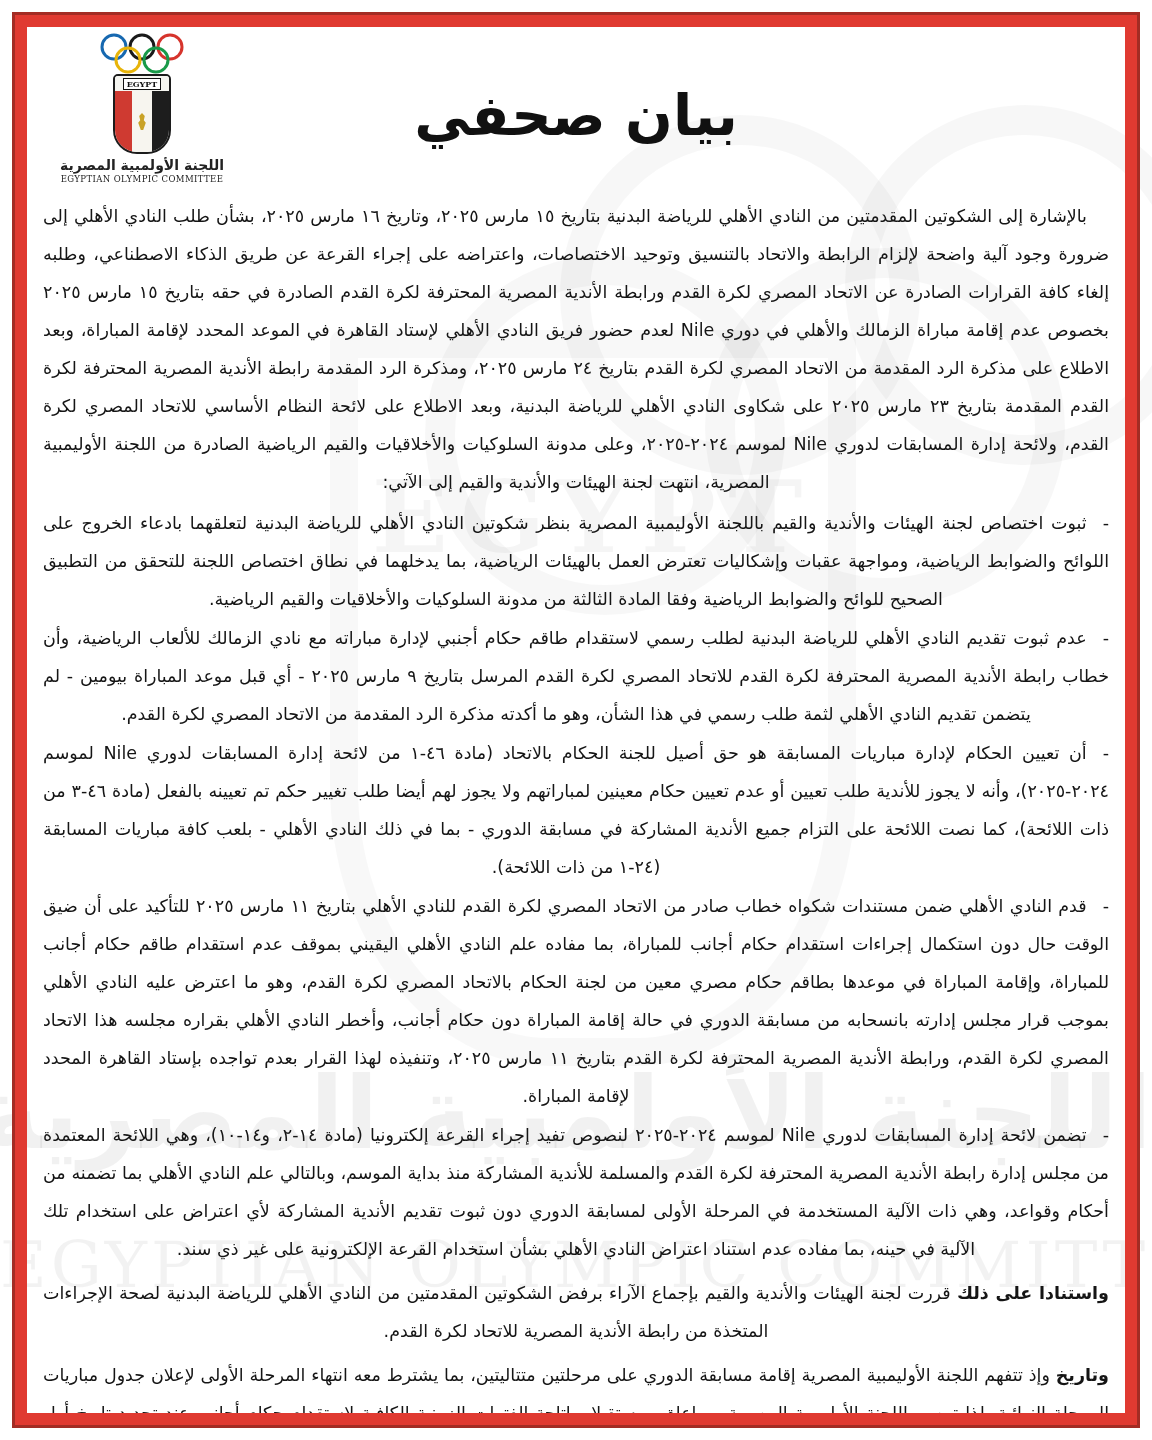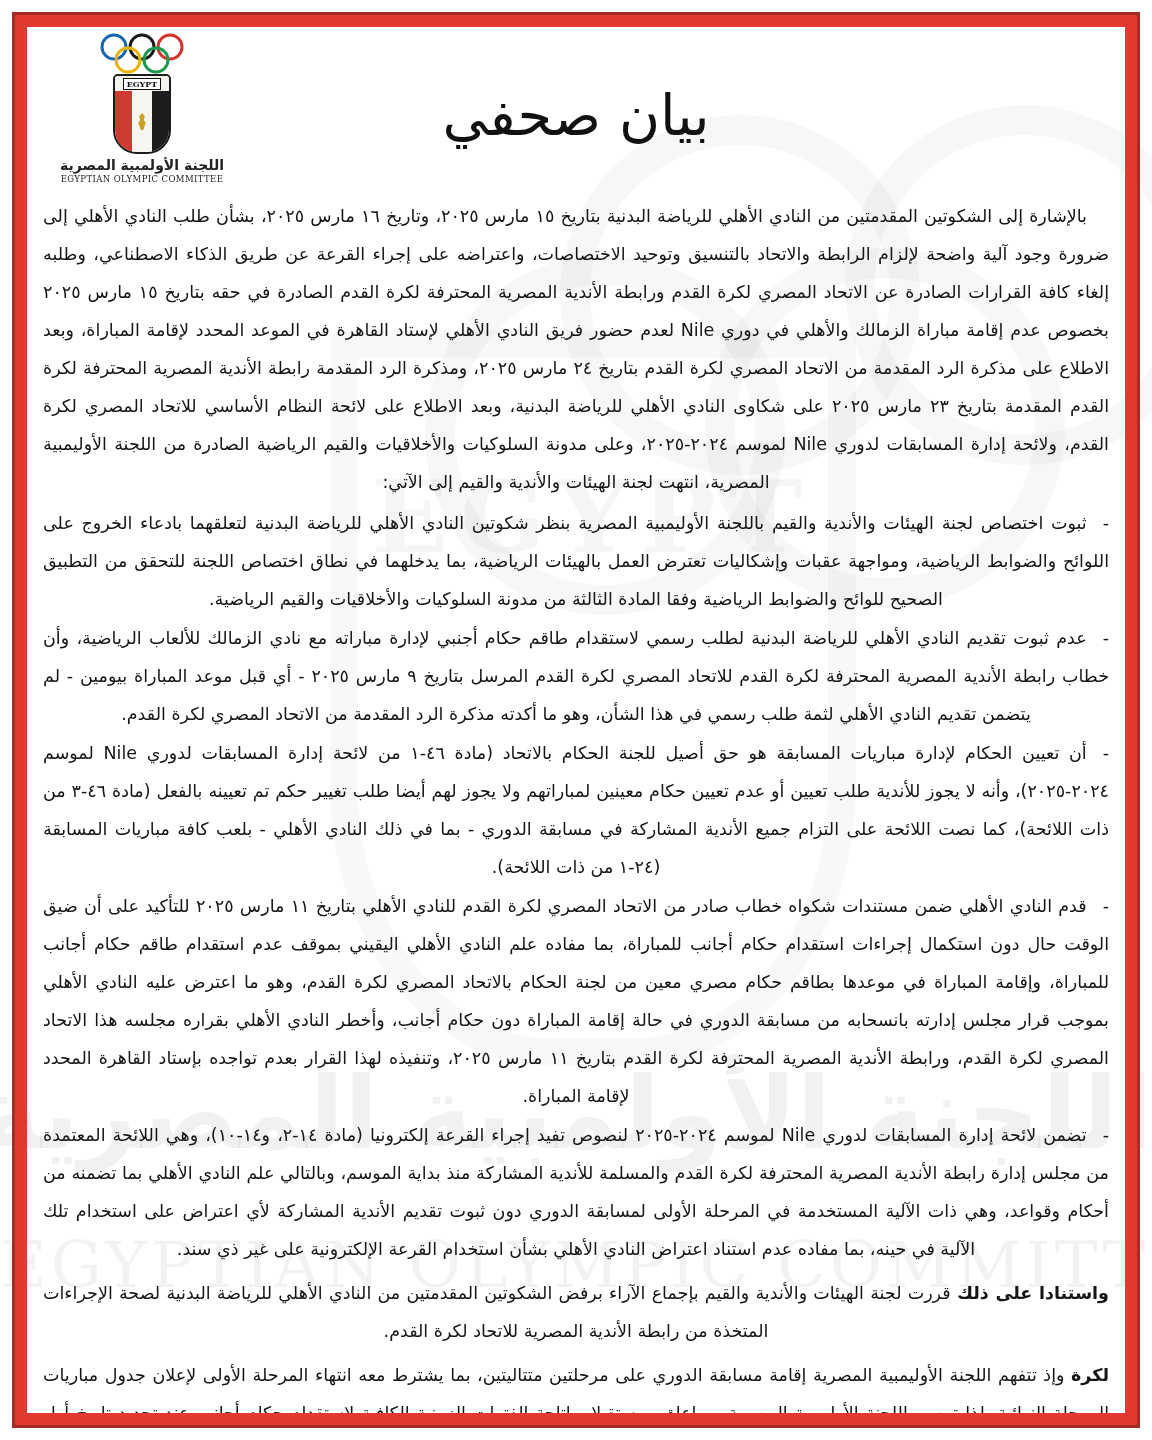"بيان صحفي" .title { font-weight: 400 -> 700 }
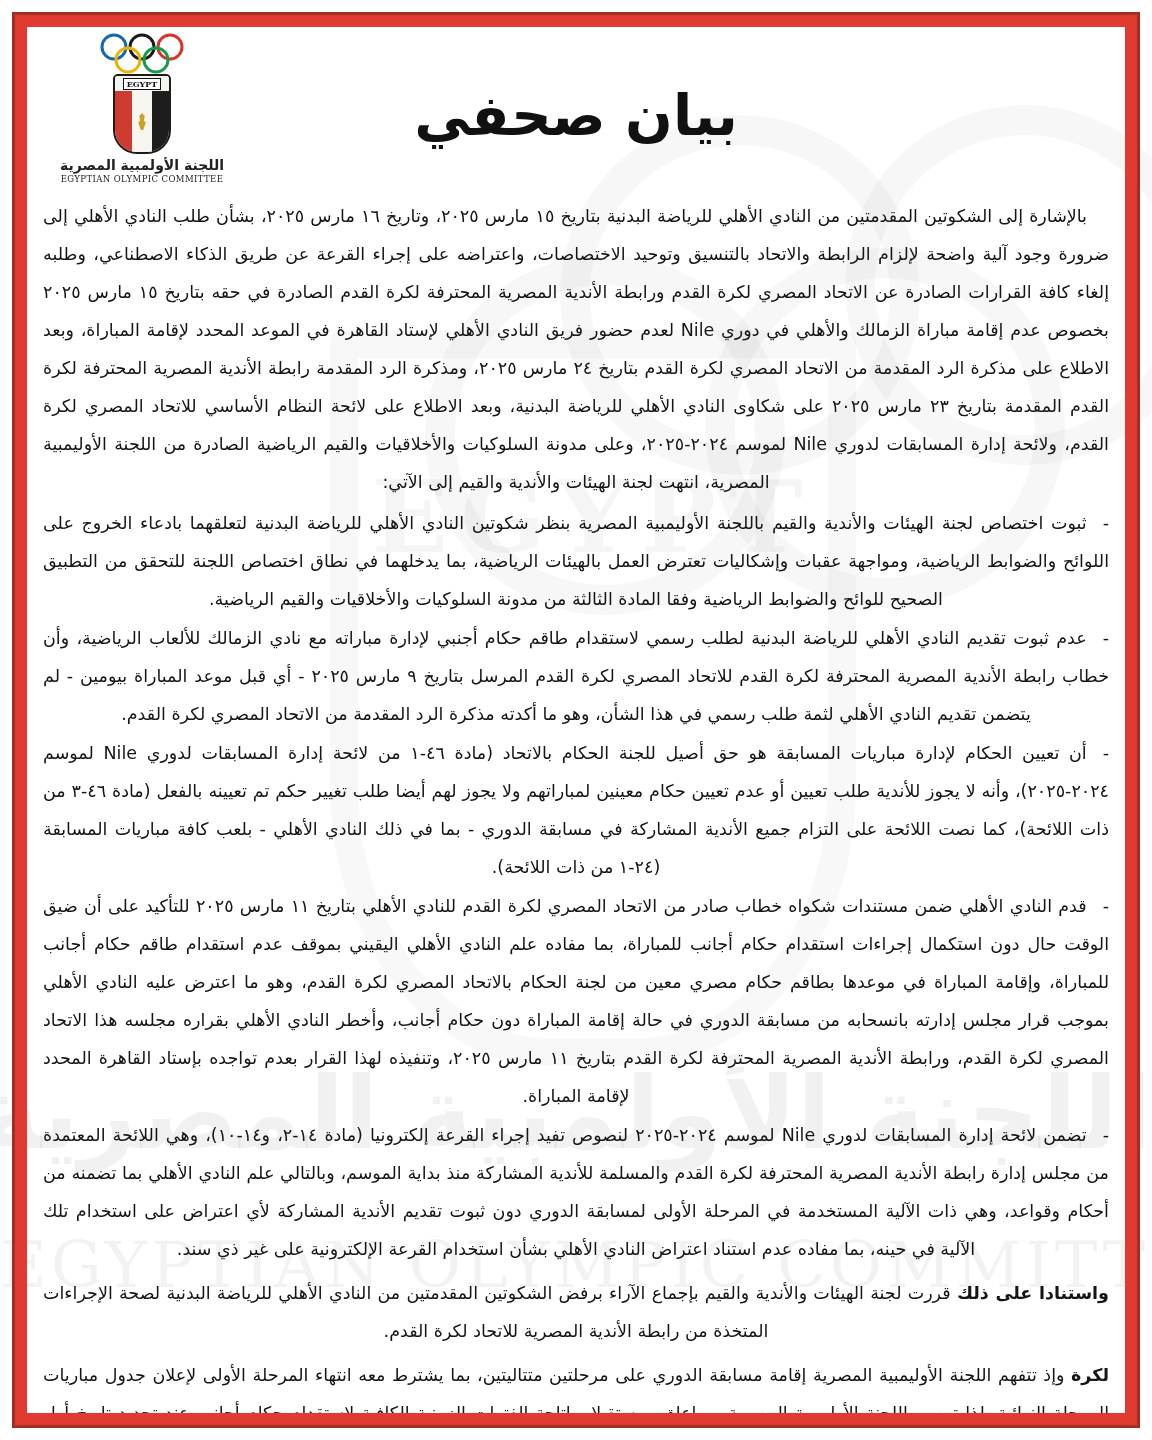"لكرة" strong { text: لكرة -> وتاريخ }
